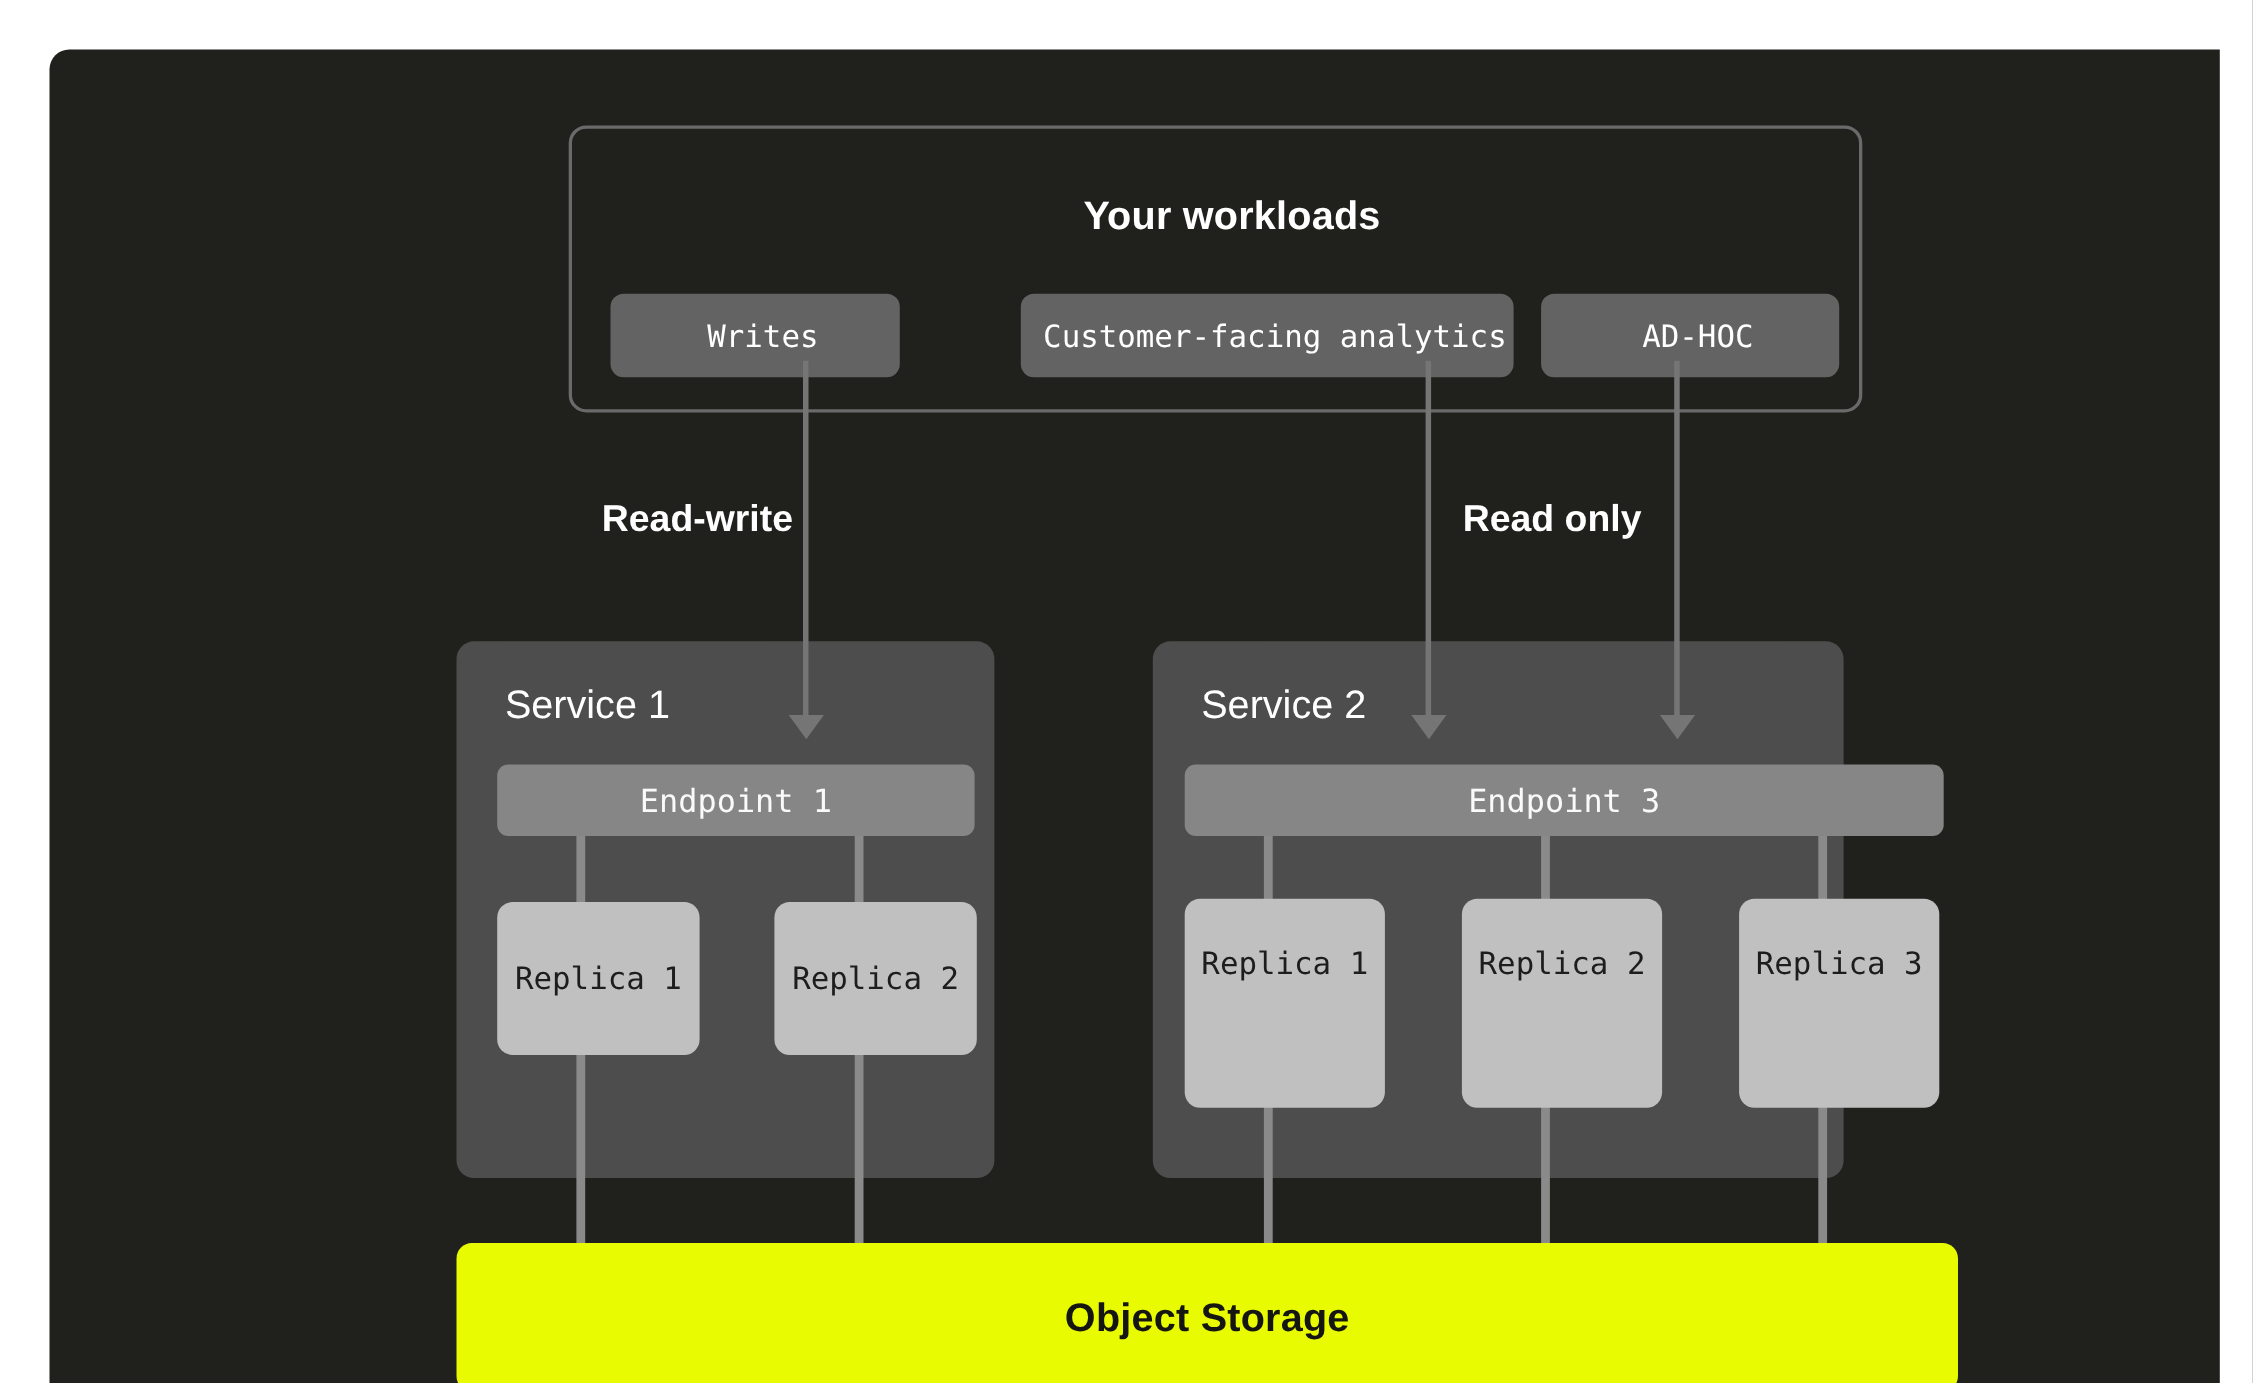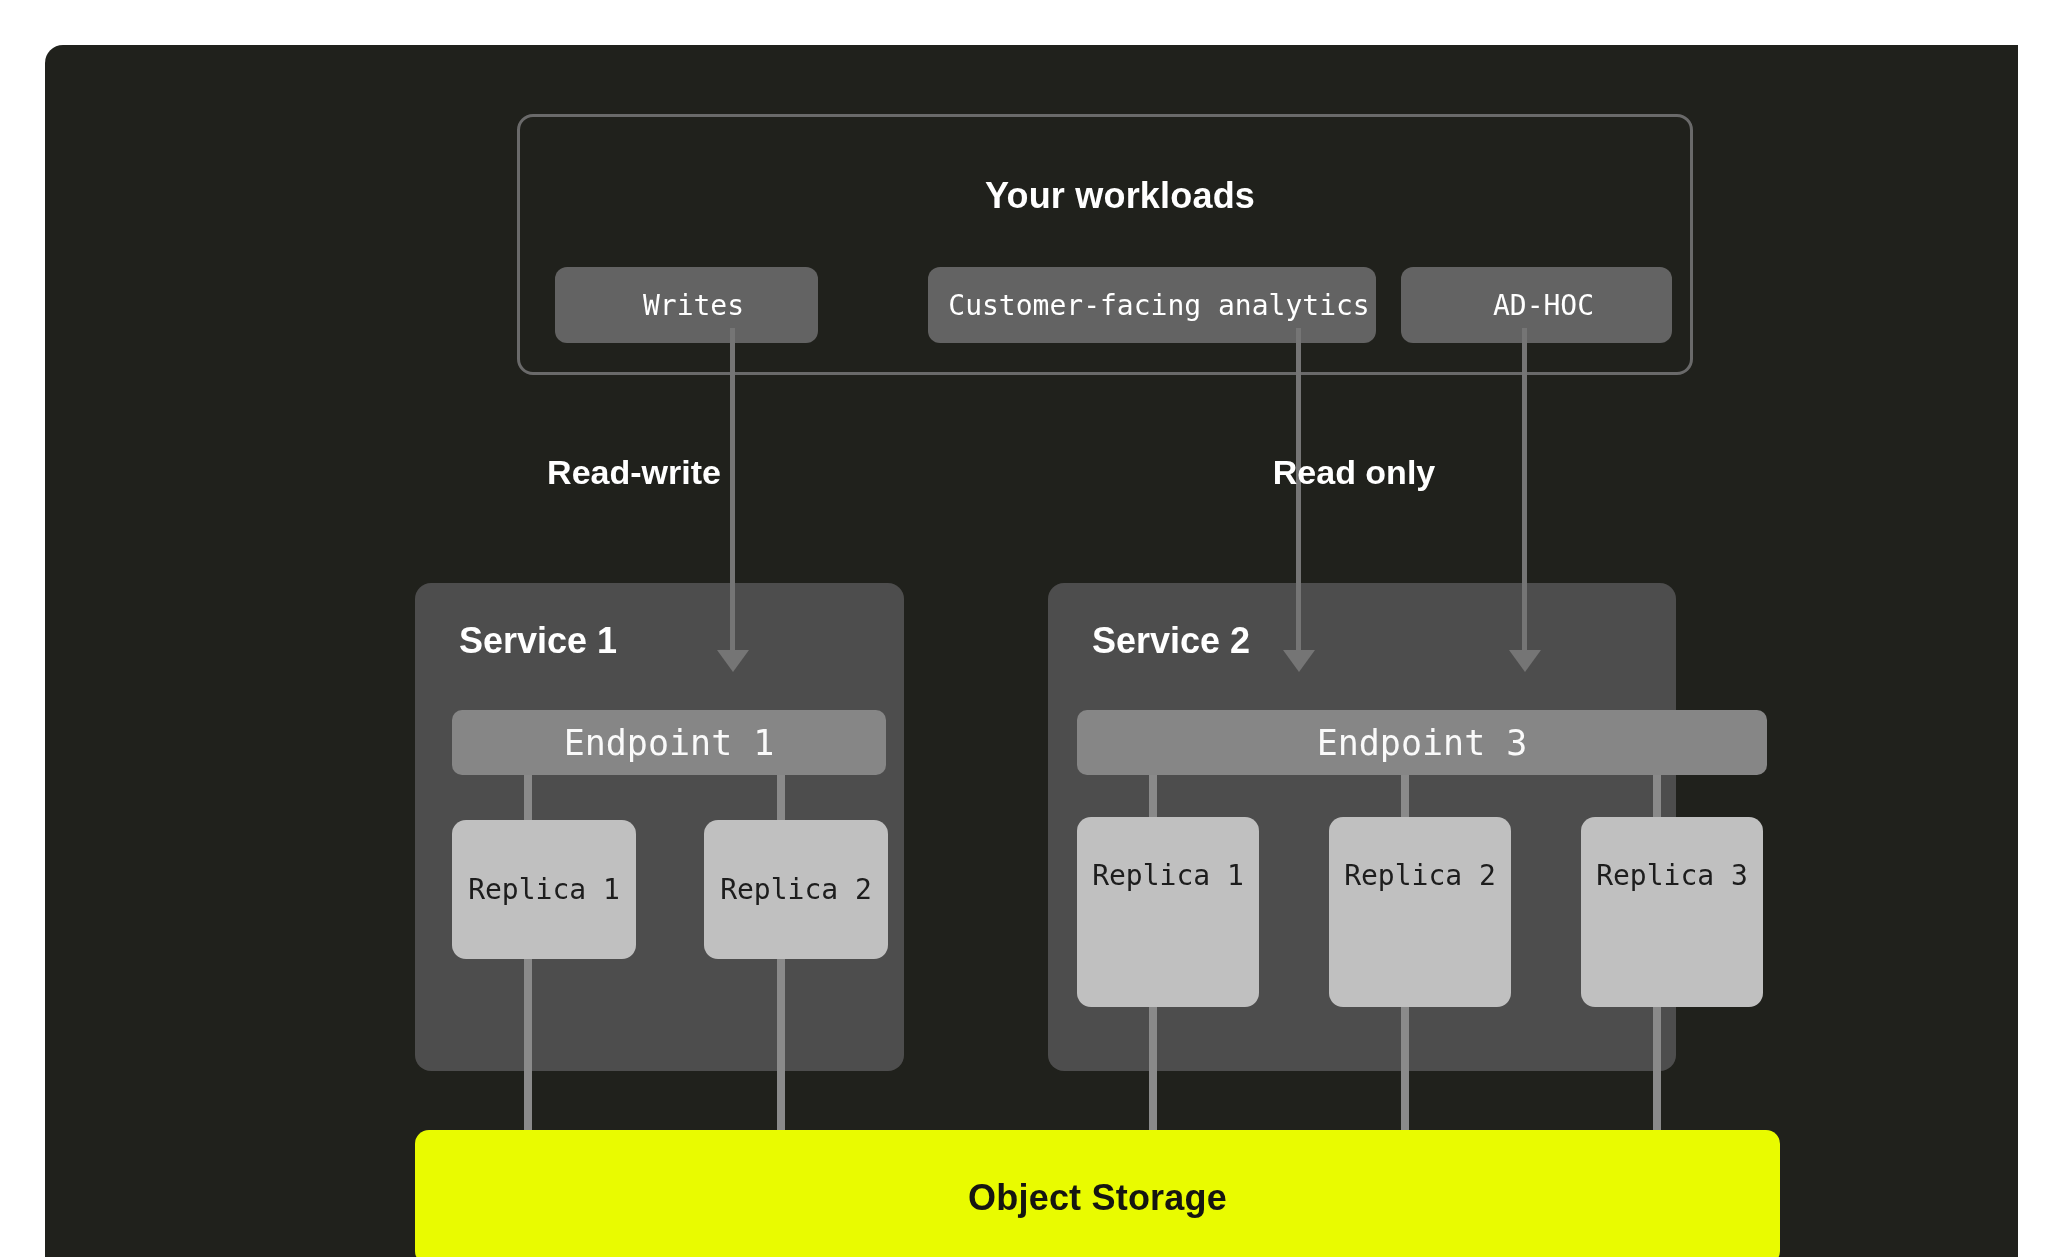"Read only" .el-ro { left: 1294px -> 1351px }
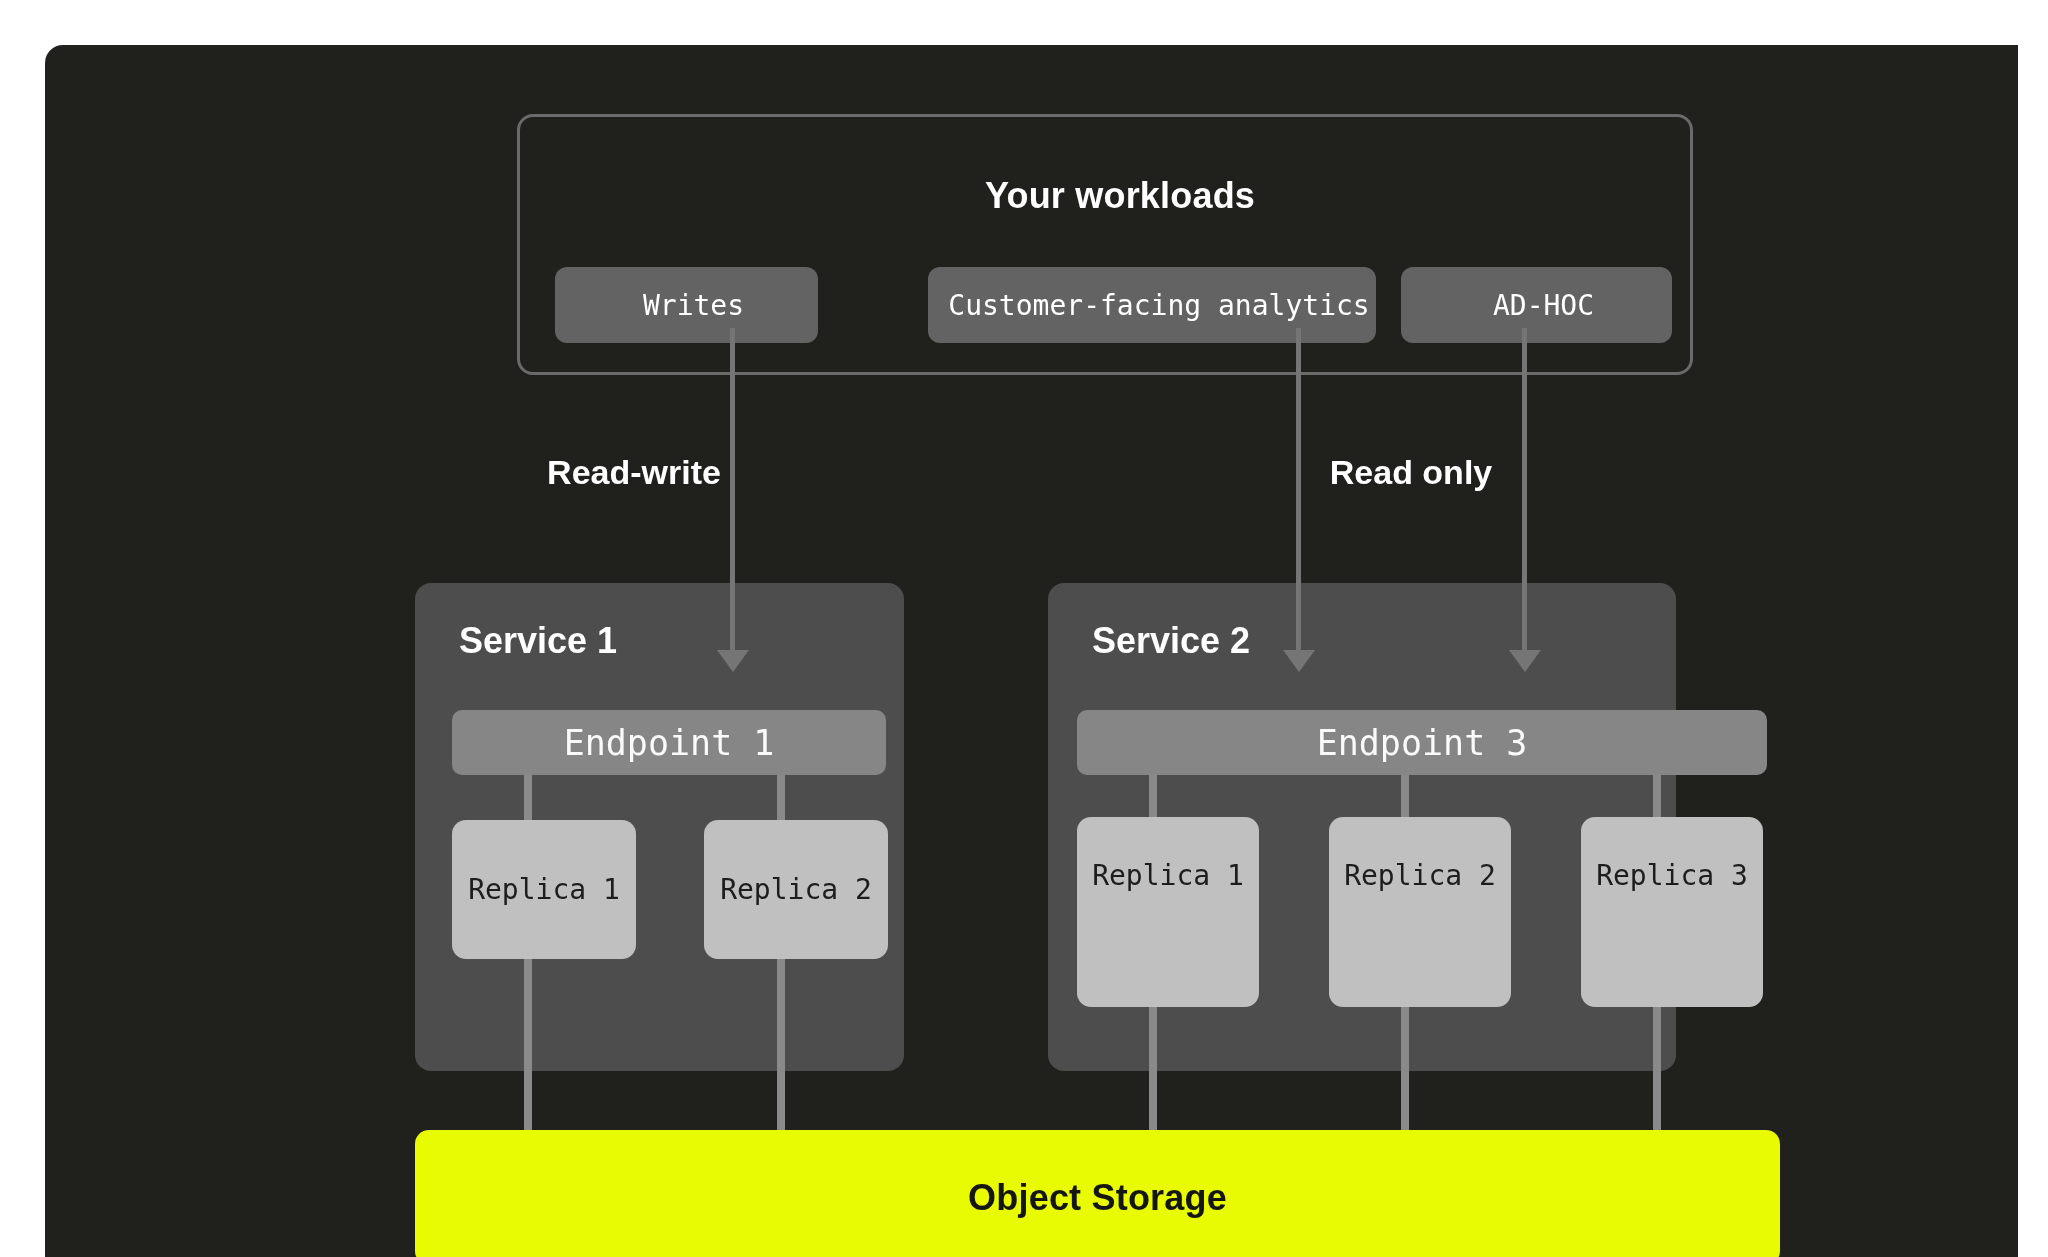"Service 1" .service-title { font-weight: bold -> normal }
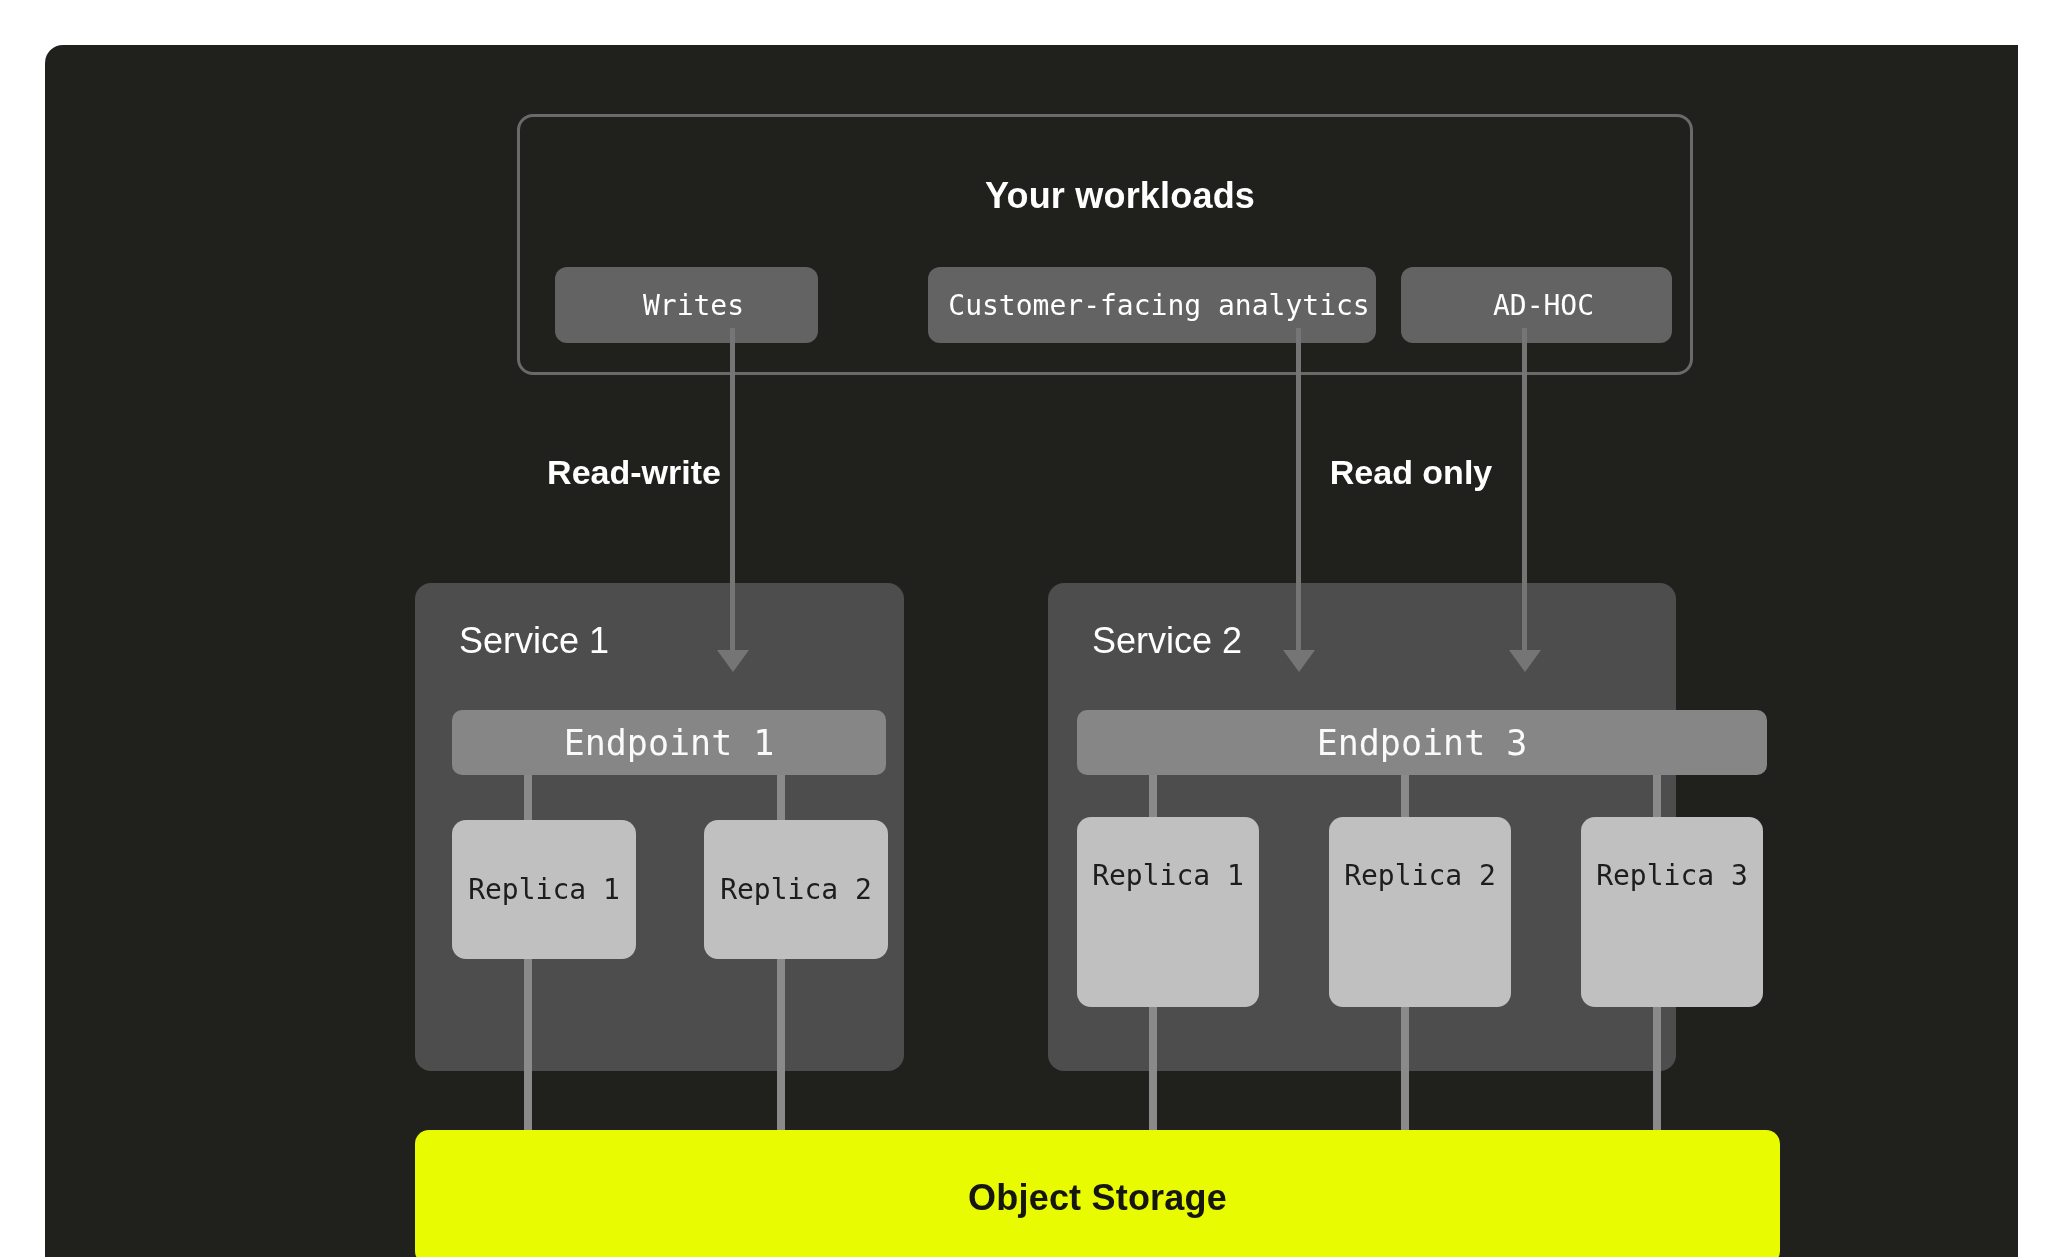"Endpoint 1" .endpoint { font-size: 35px -> 29px; top: 112px -> 97px }
